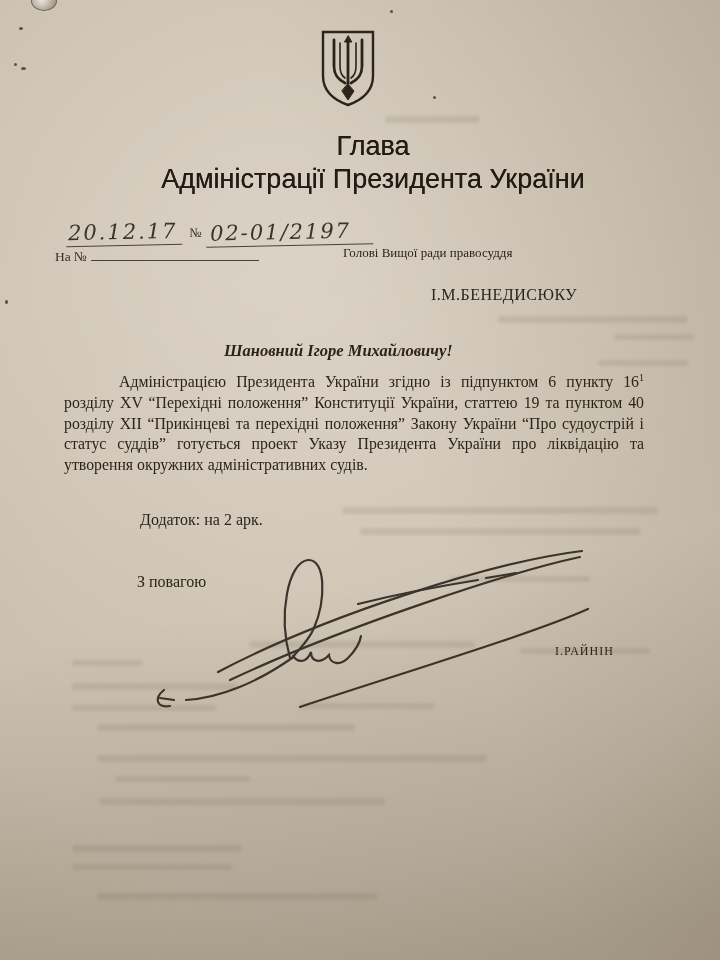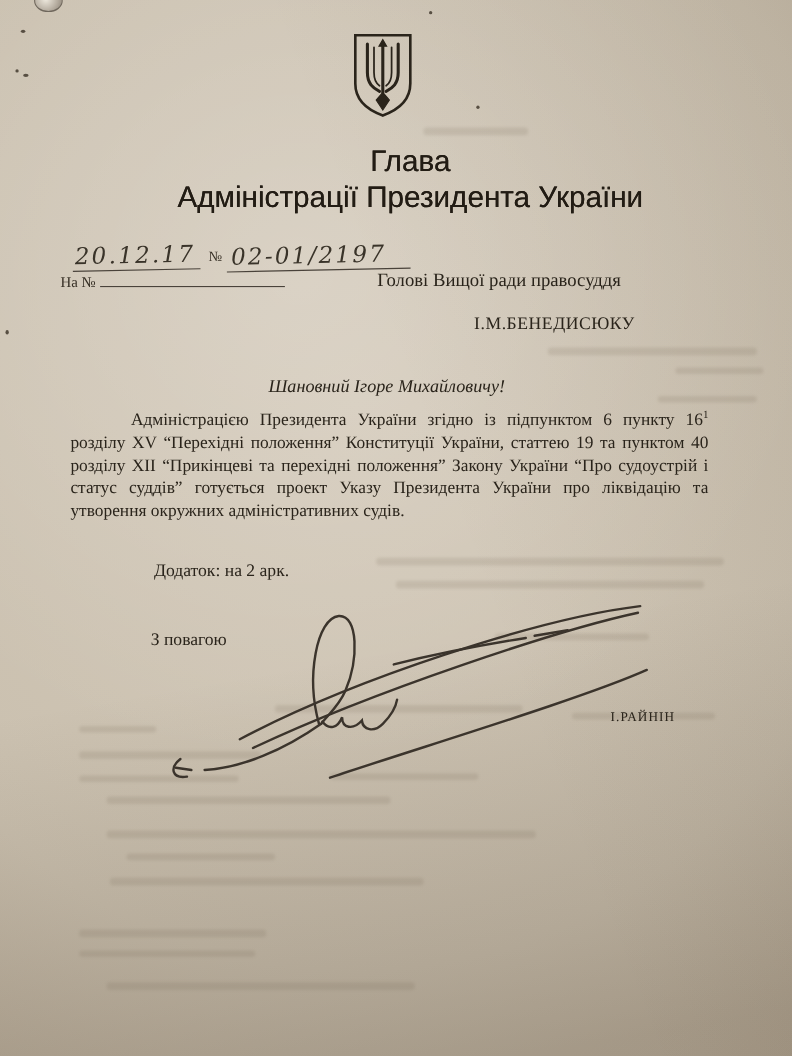"Голові Вищої ради правосуддя" .rec1 { font-size: 17px -> 13px }
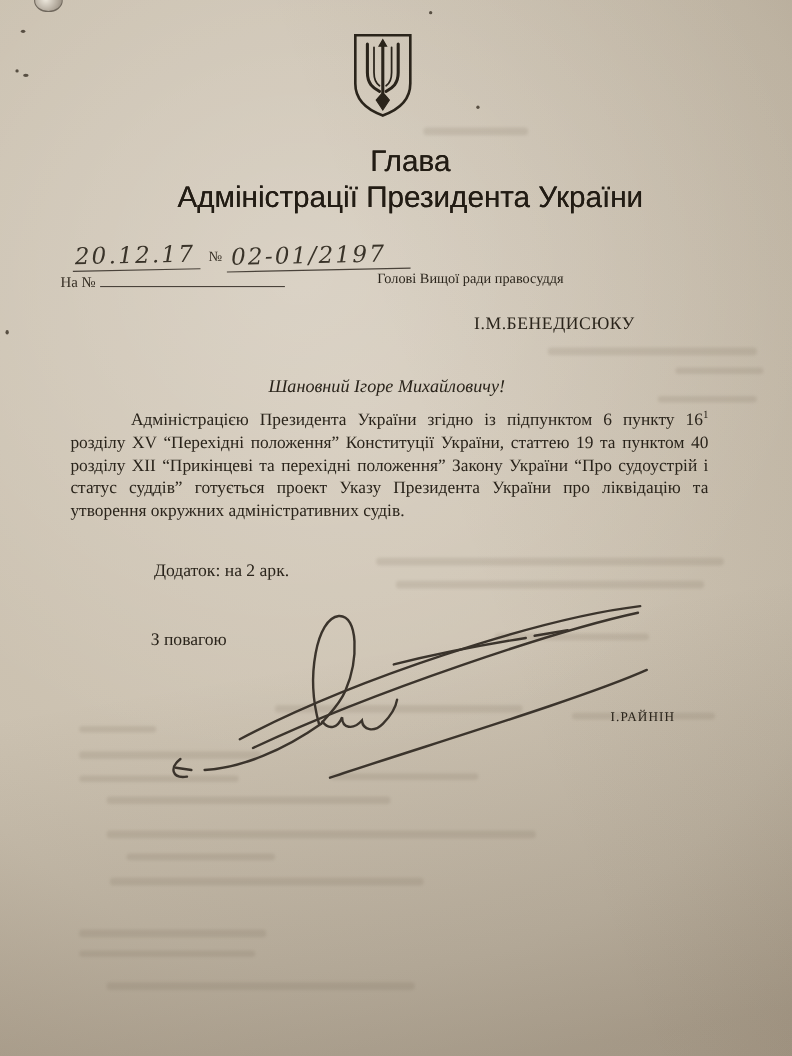"Шановний Ігоре Михайловичу!" .salut { font-weight: normal -> bold; left: 244px -> 224px }
